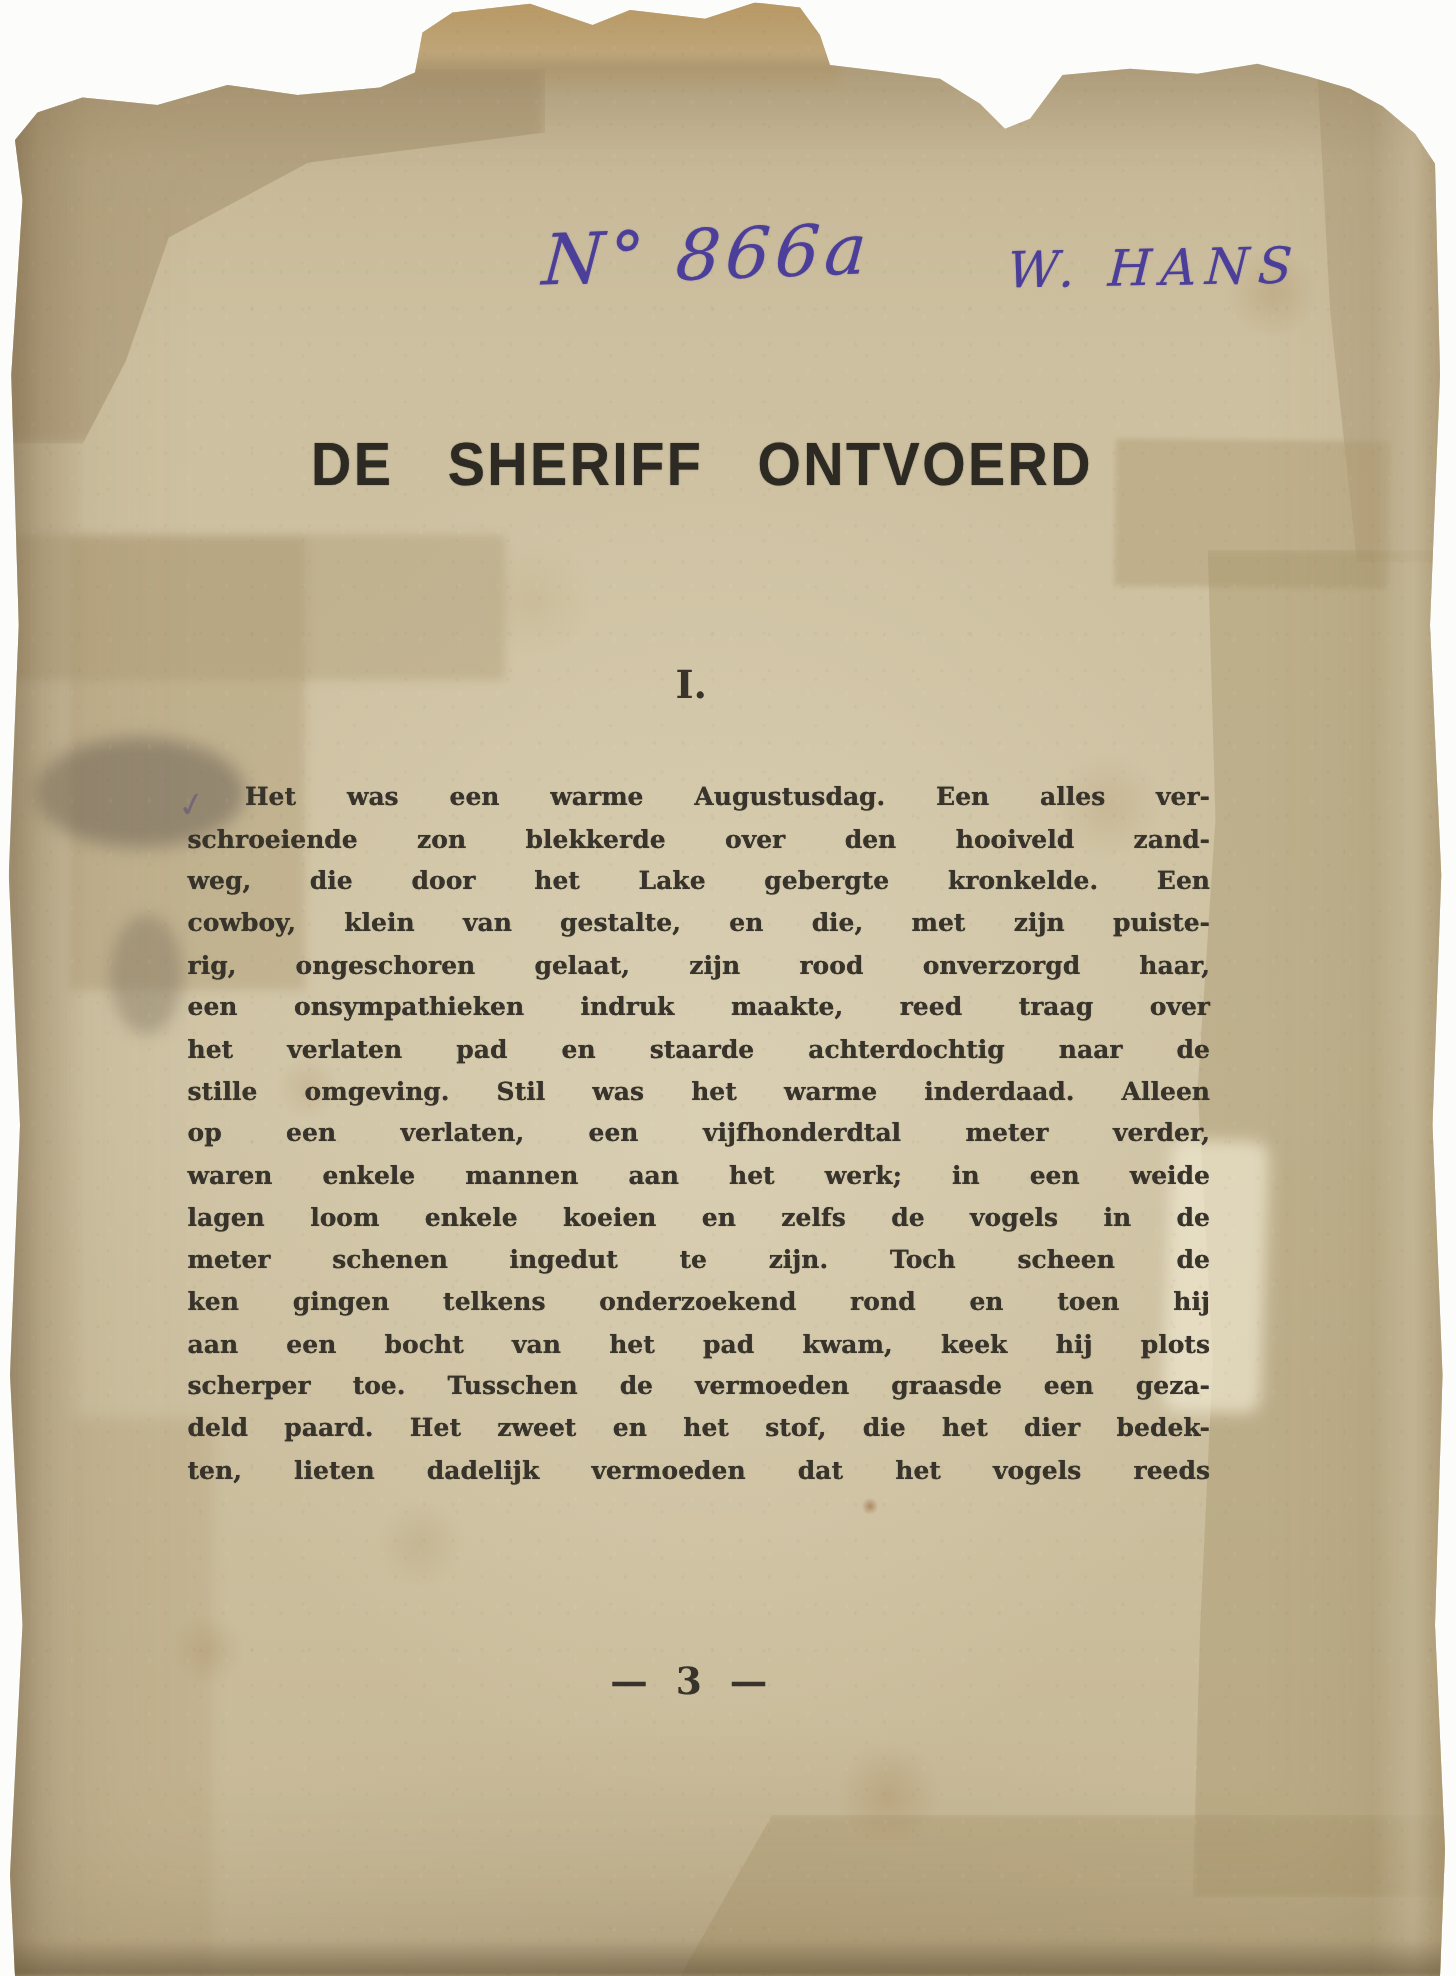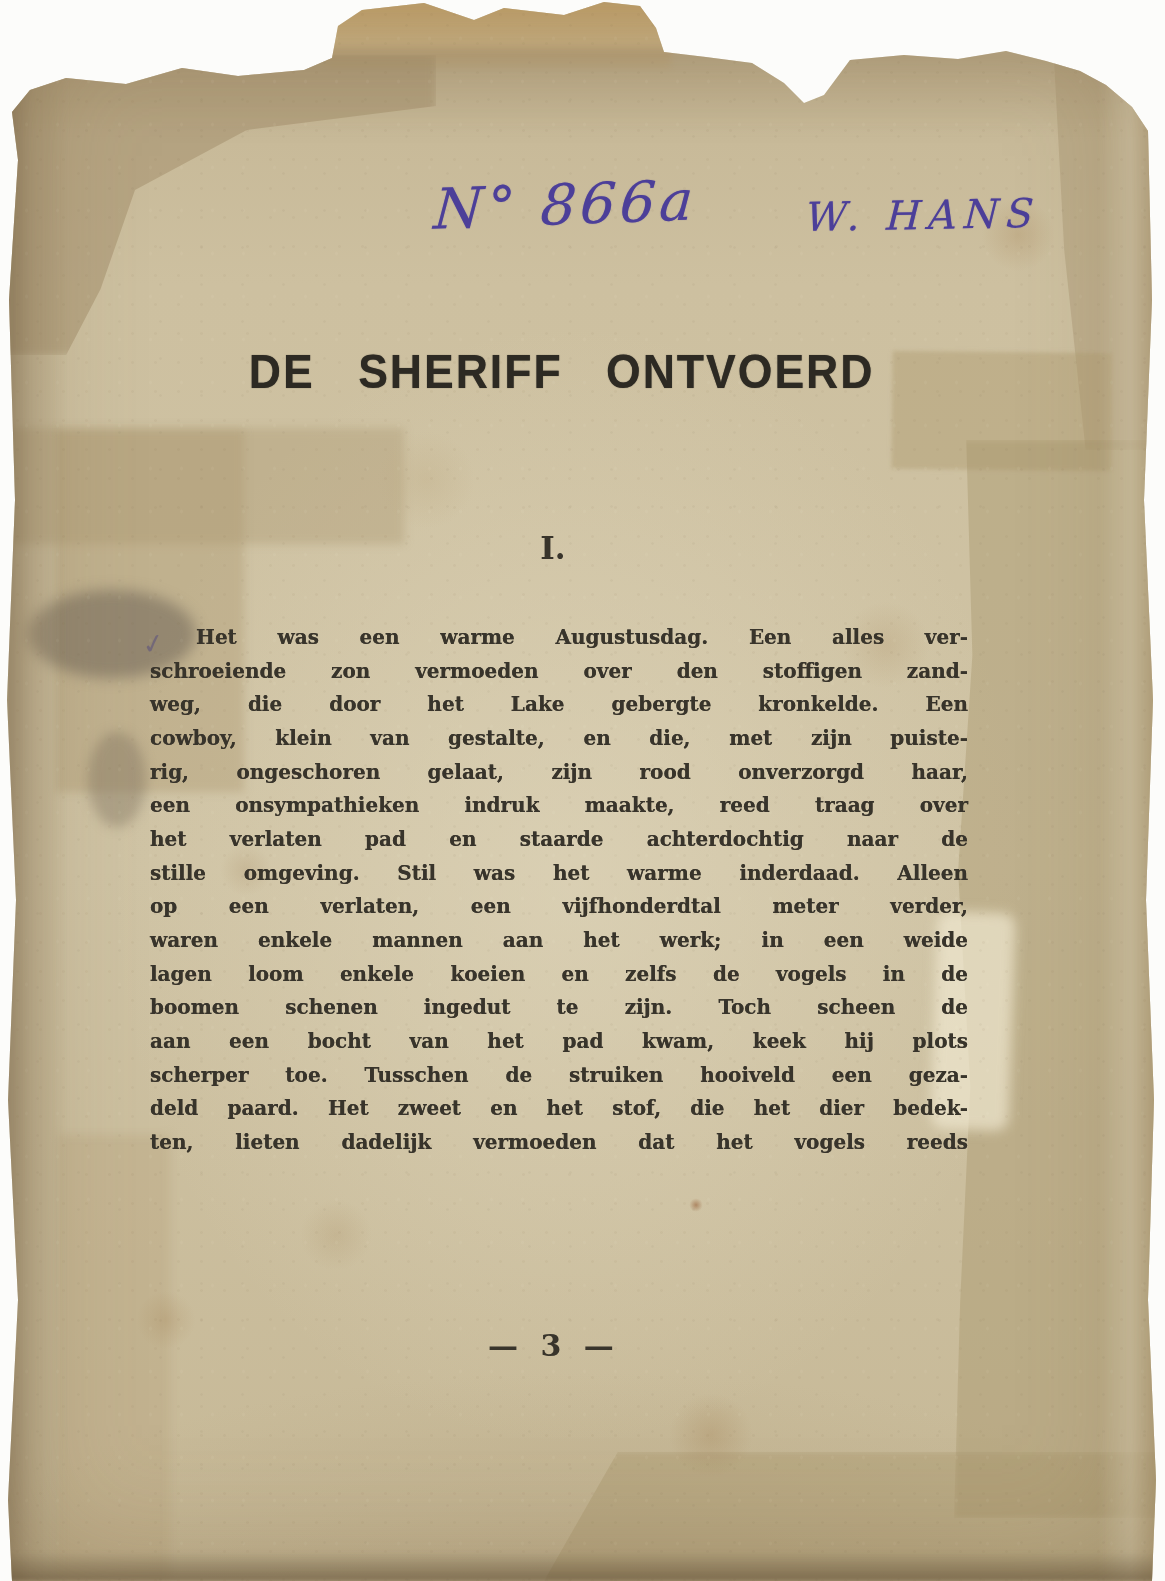"schroeiende zon vermoeden over den" div.text-line { text: vermoeden over den stoffigen -> blekkerde over den hooiveld }
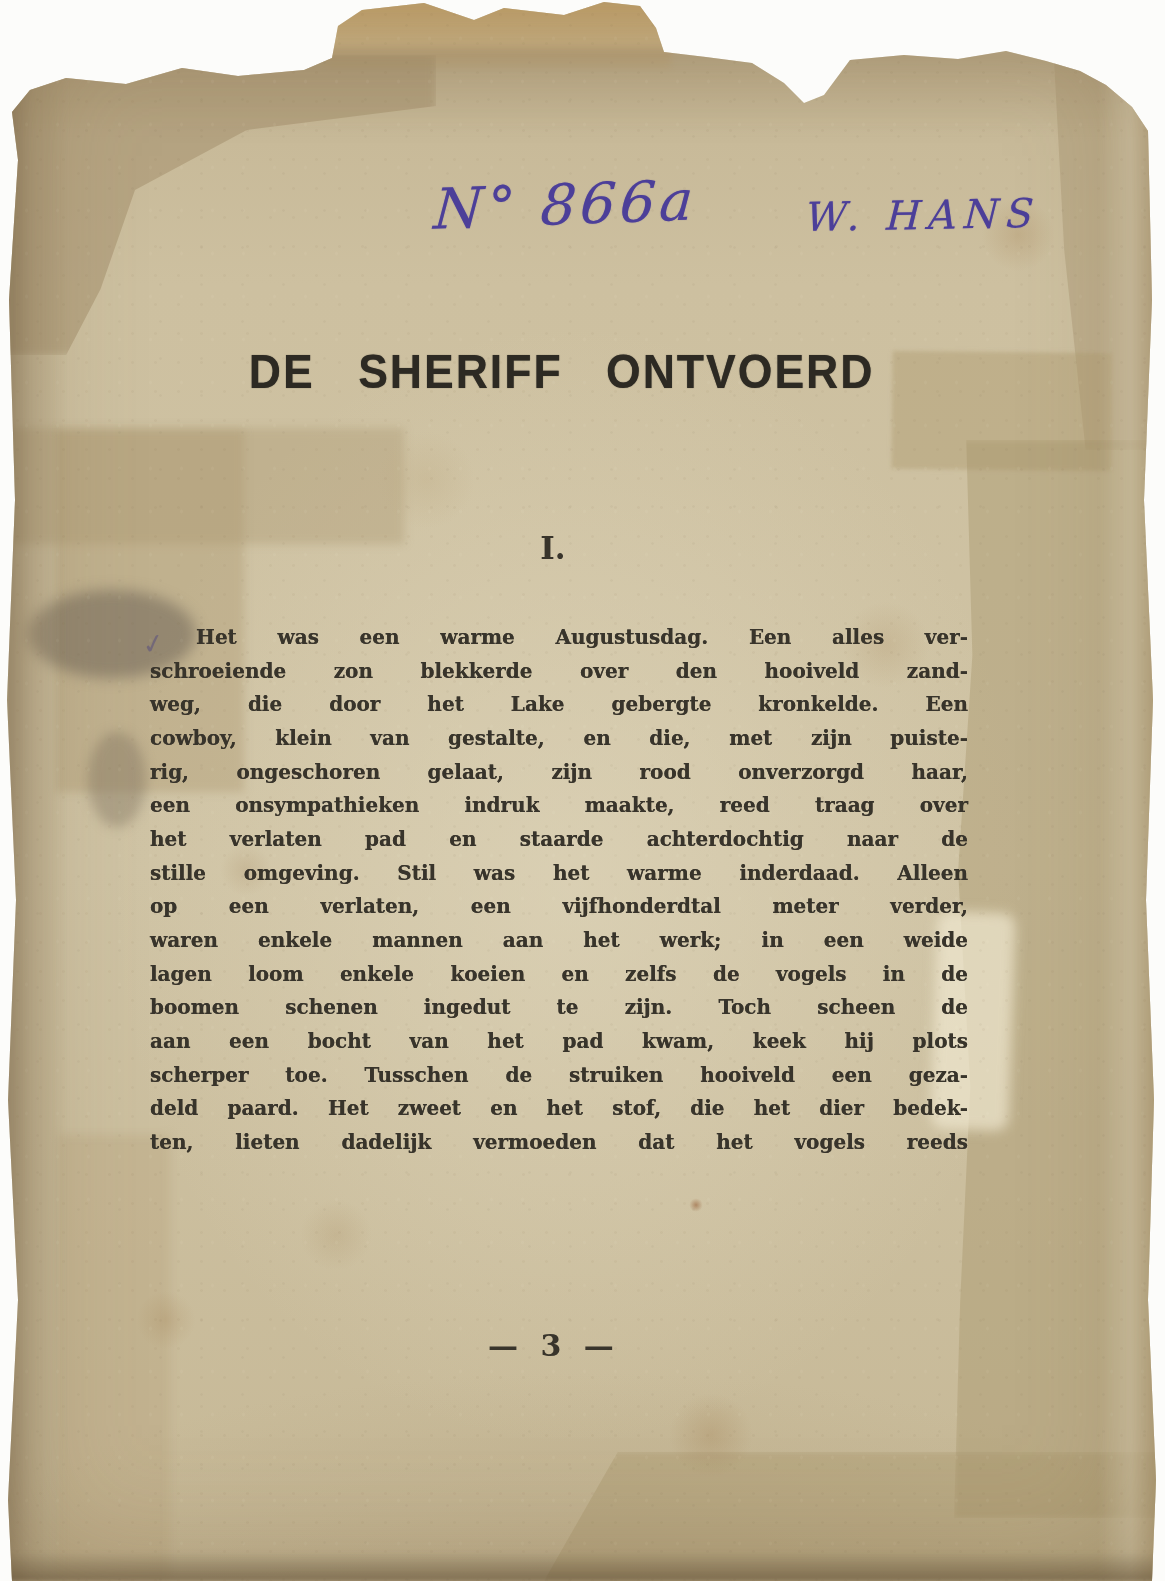"boomen schenen ingedut te zijn." div.text-line { text: boomen -> meter }
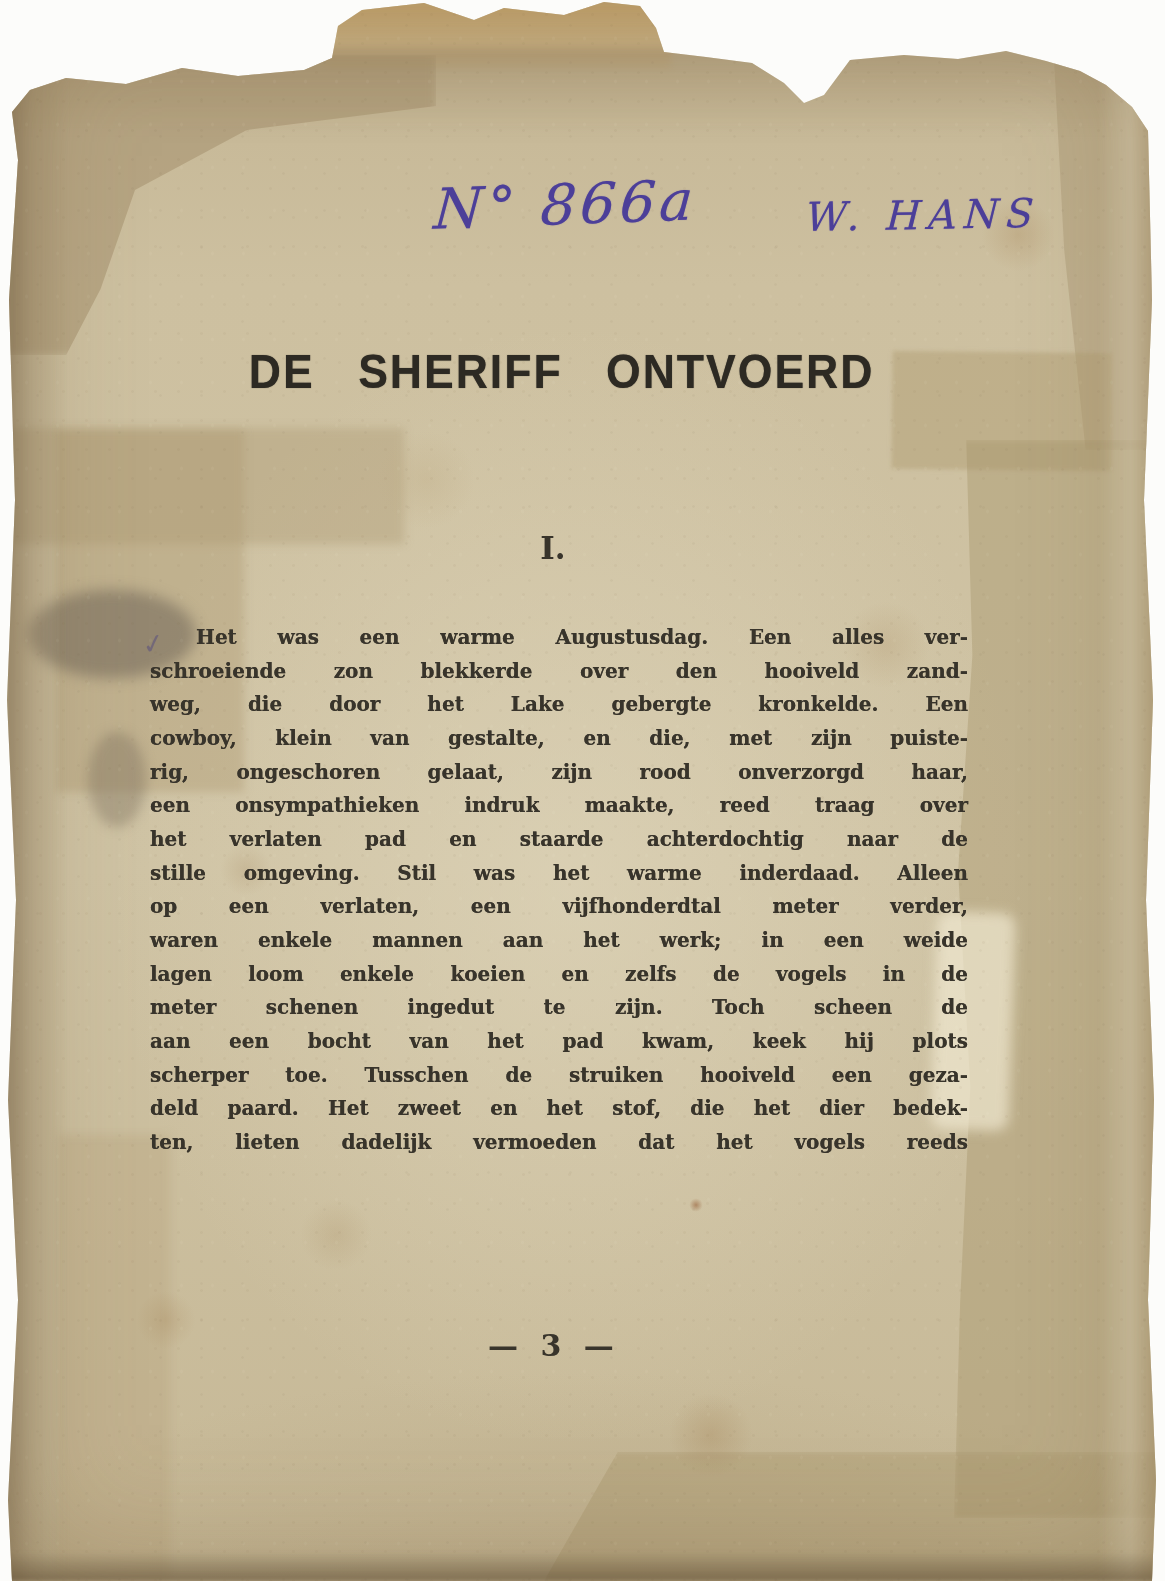"ken gingen telkens onderzoekend rond" div.text-line { html: none -> <div>ken gingen telkens onderzoekend rond en toen hij</div> }
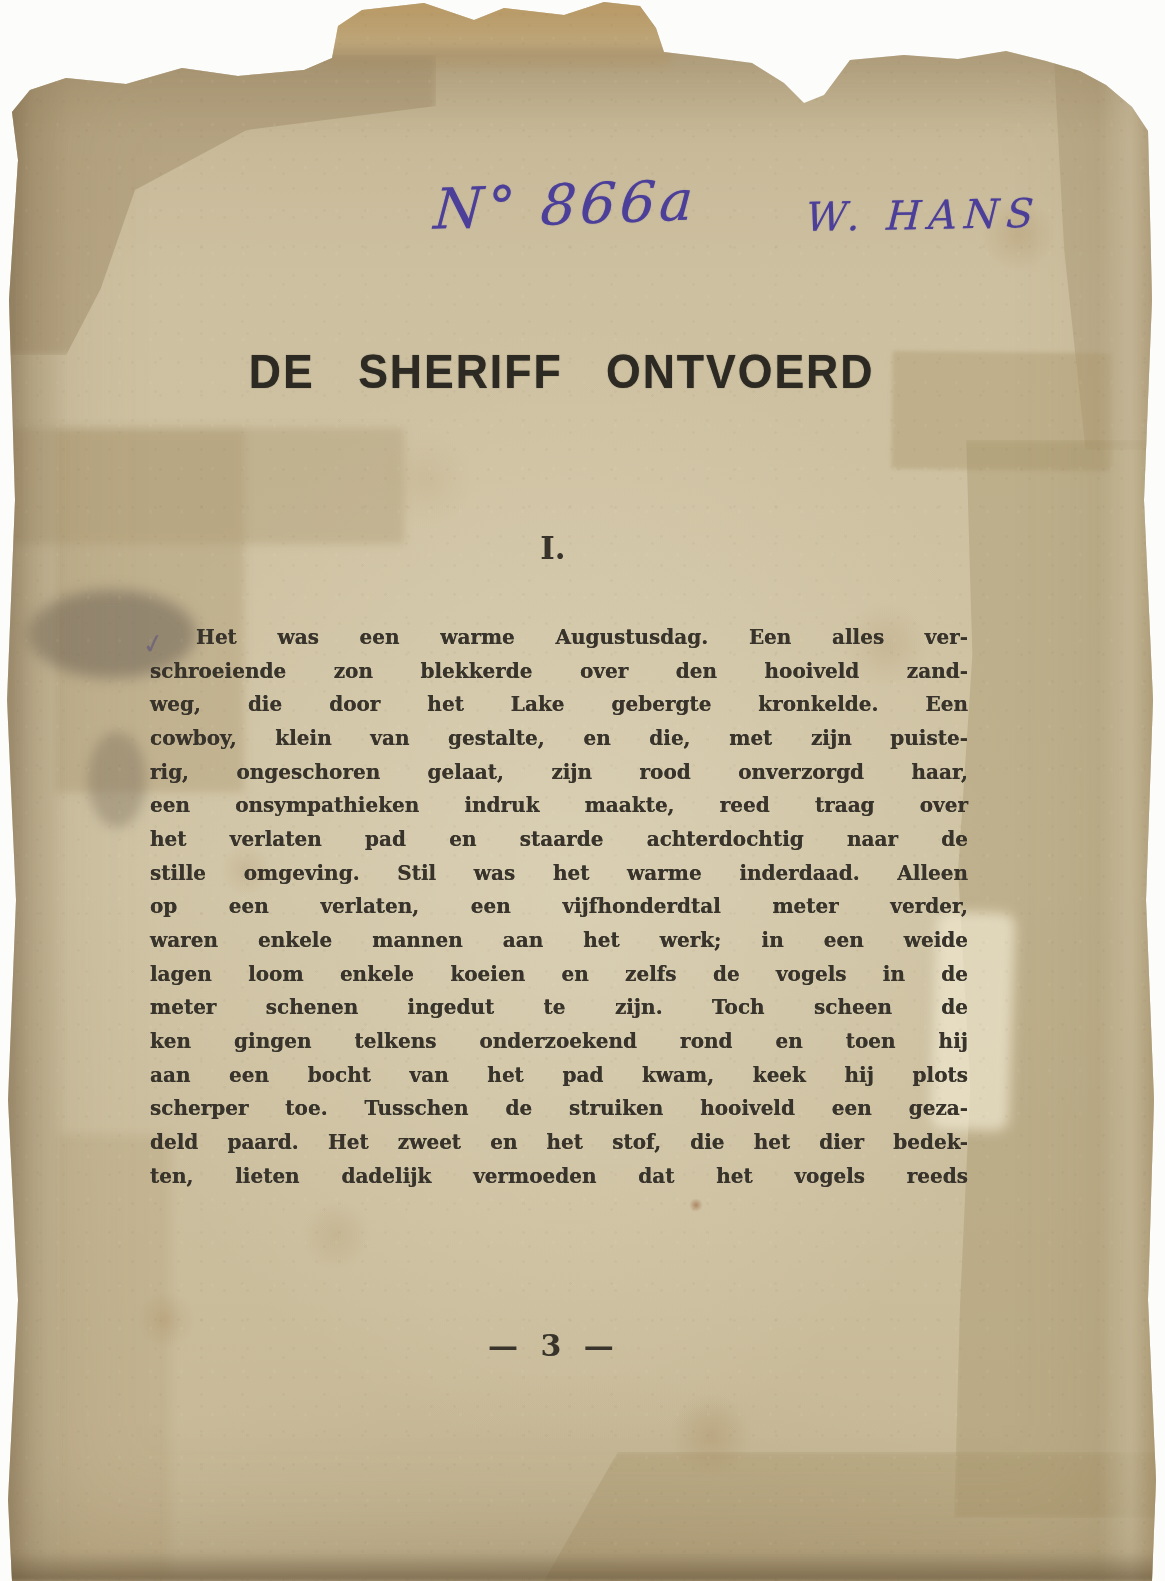"scherper toe. Tusschen de struiken" div.text-line { text: struiken hooiveld -> vermoeden graasde }
